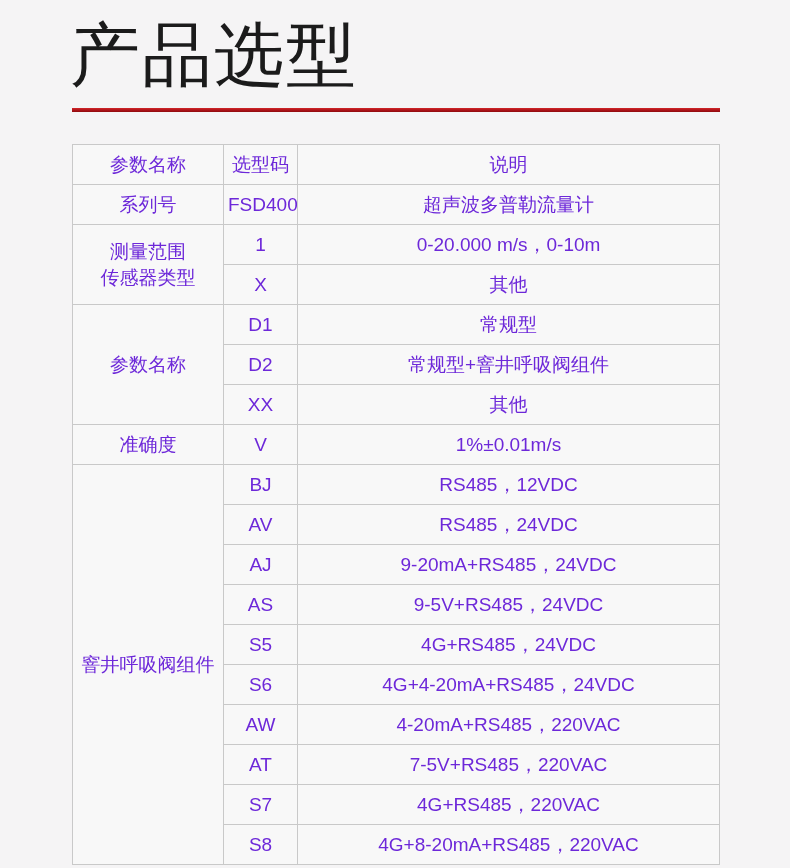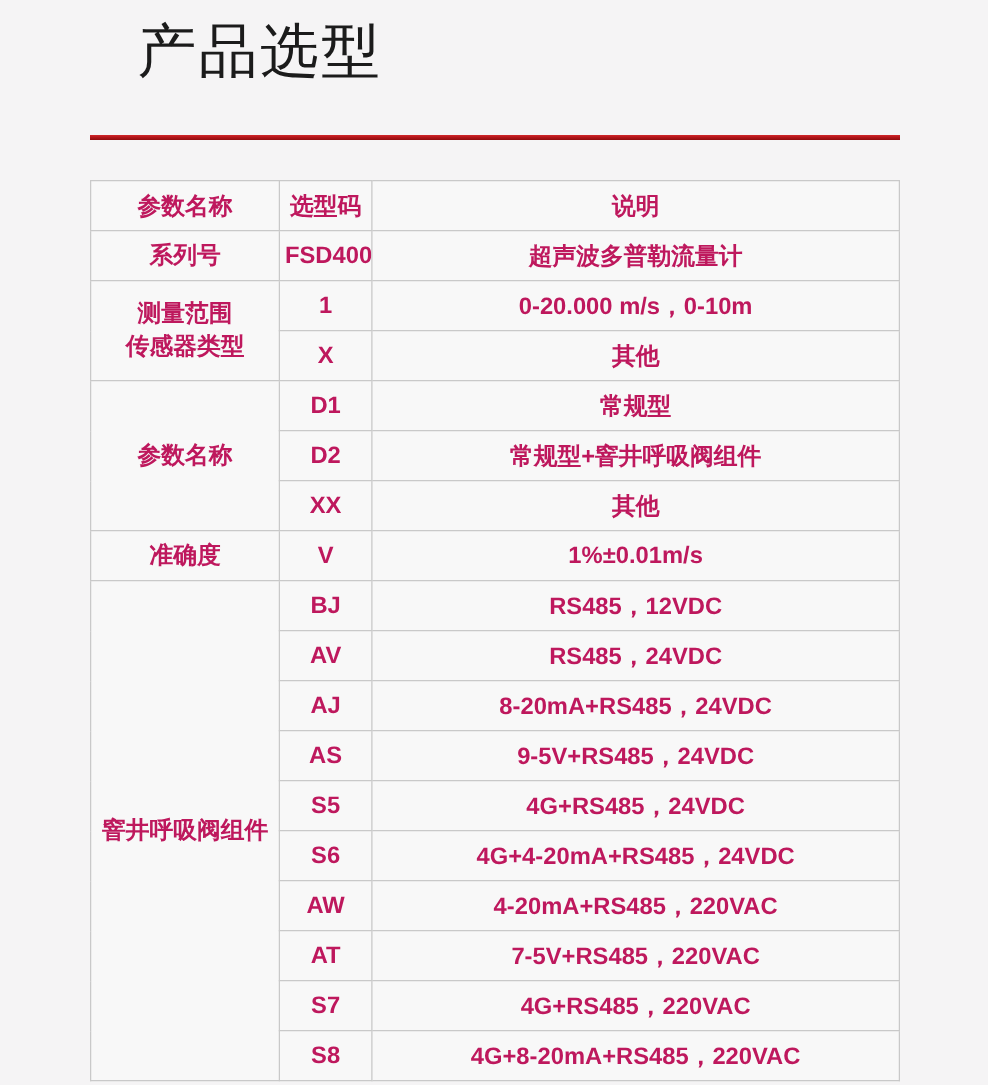"产品选型" .page-title { font-size: 47px -> 70px; margin-left: 40px -> none }
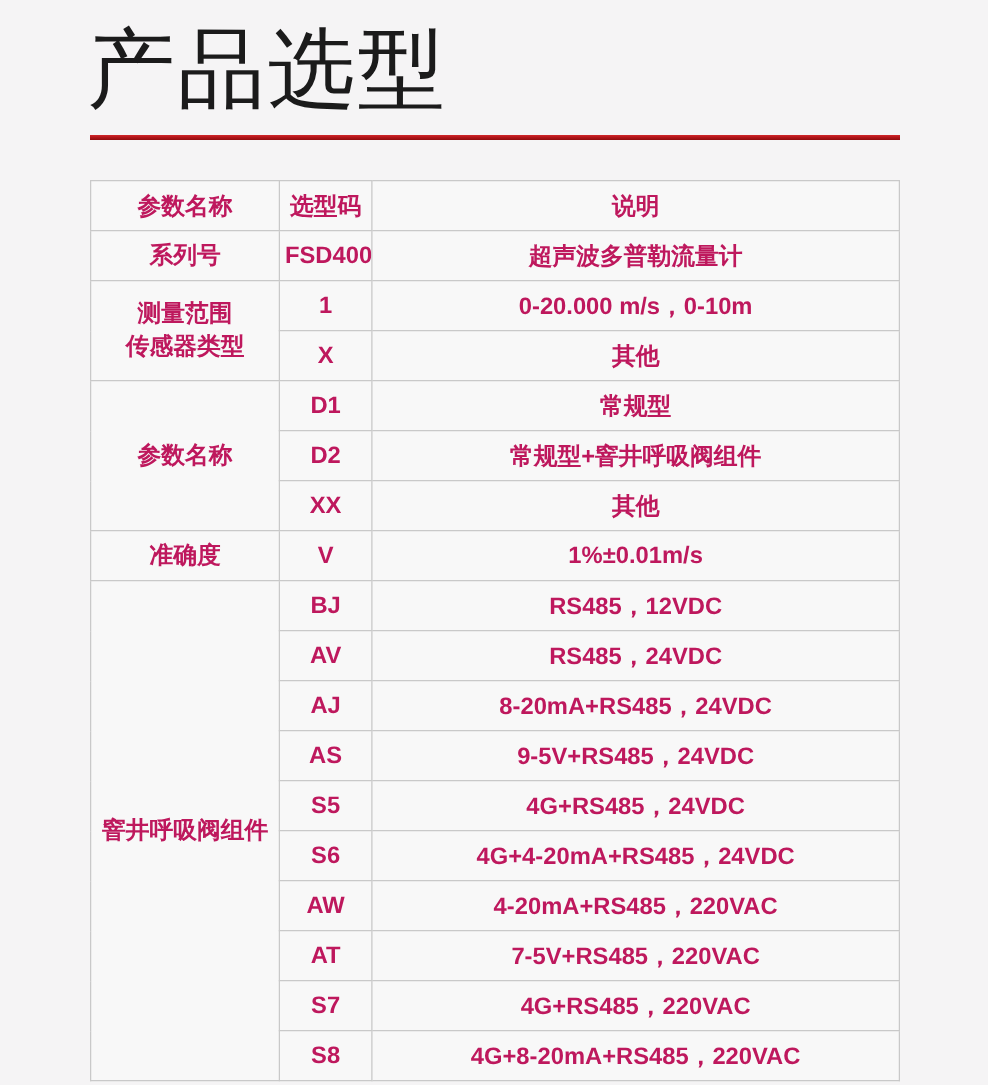"参数名称" table.spec th, table.spec td { color: #be185d -> #6d28d9; font-weight: 700 -> 400 }
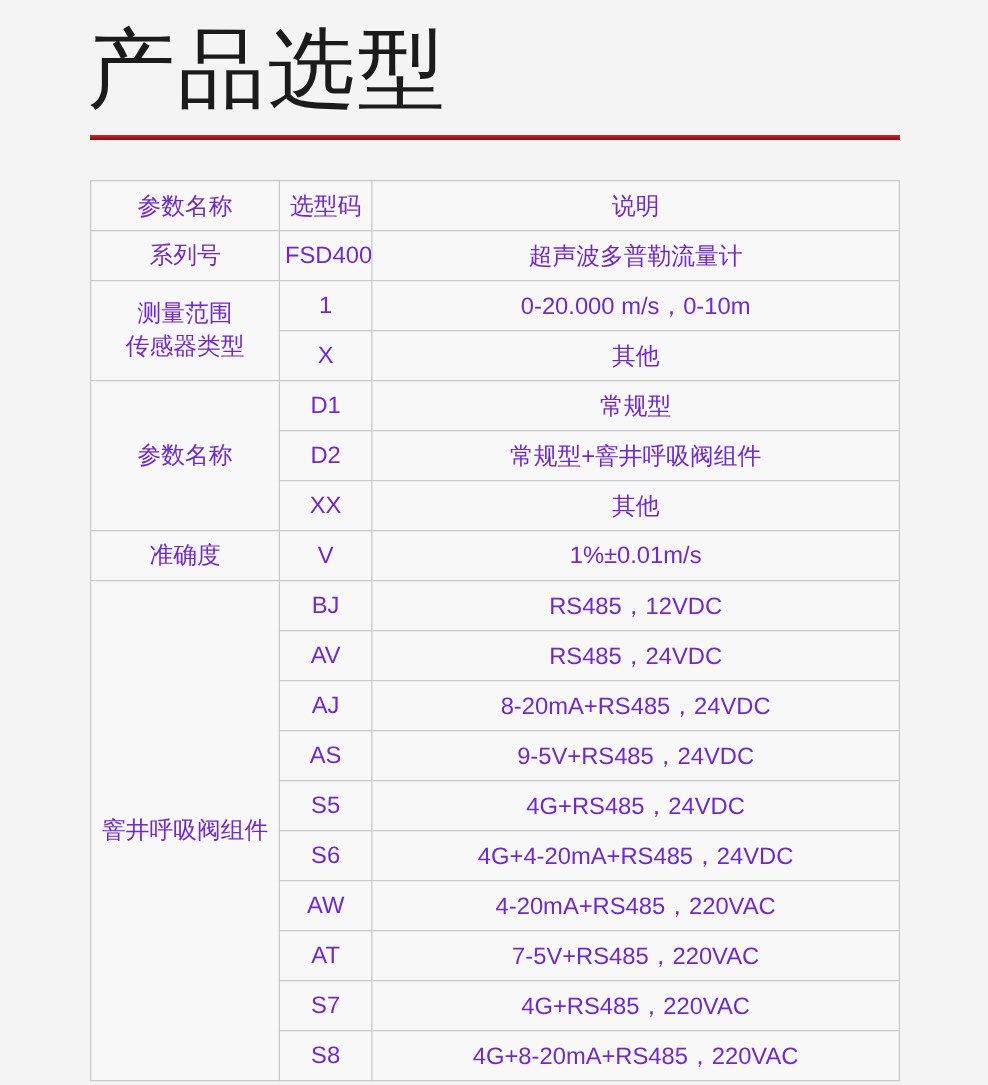"8-20mA+RS485，24VDC" td { text: 8-20mA+RS485 -> 9-20mA+RS485 }
